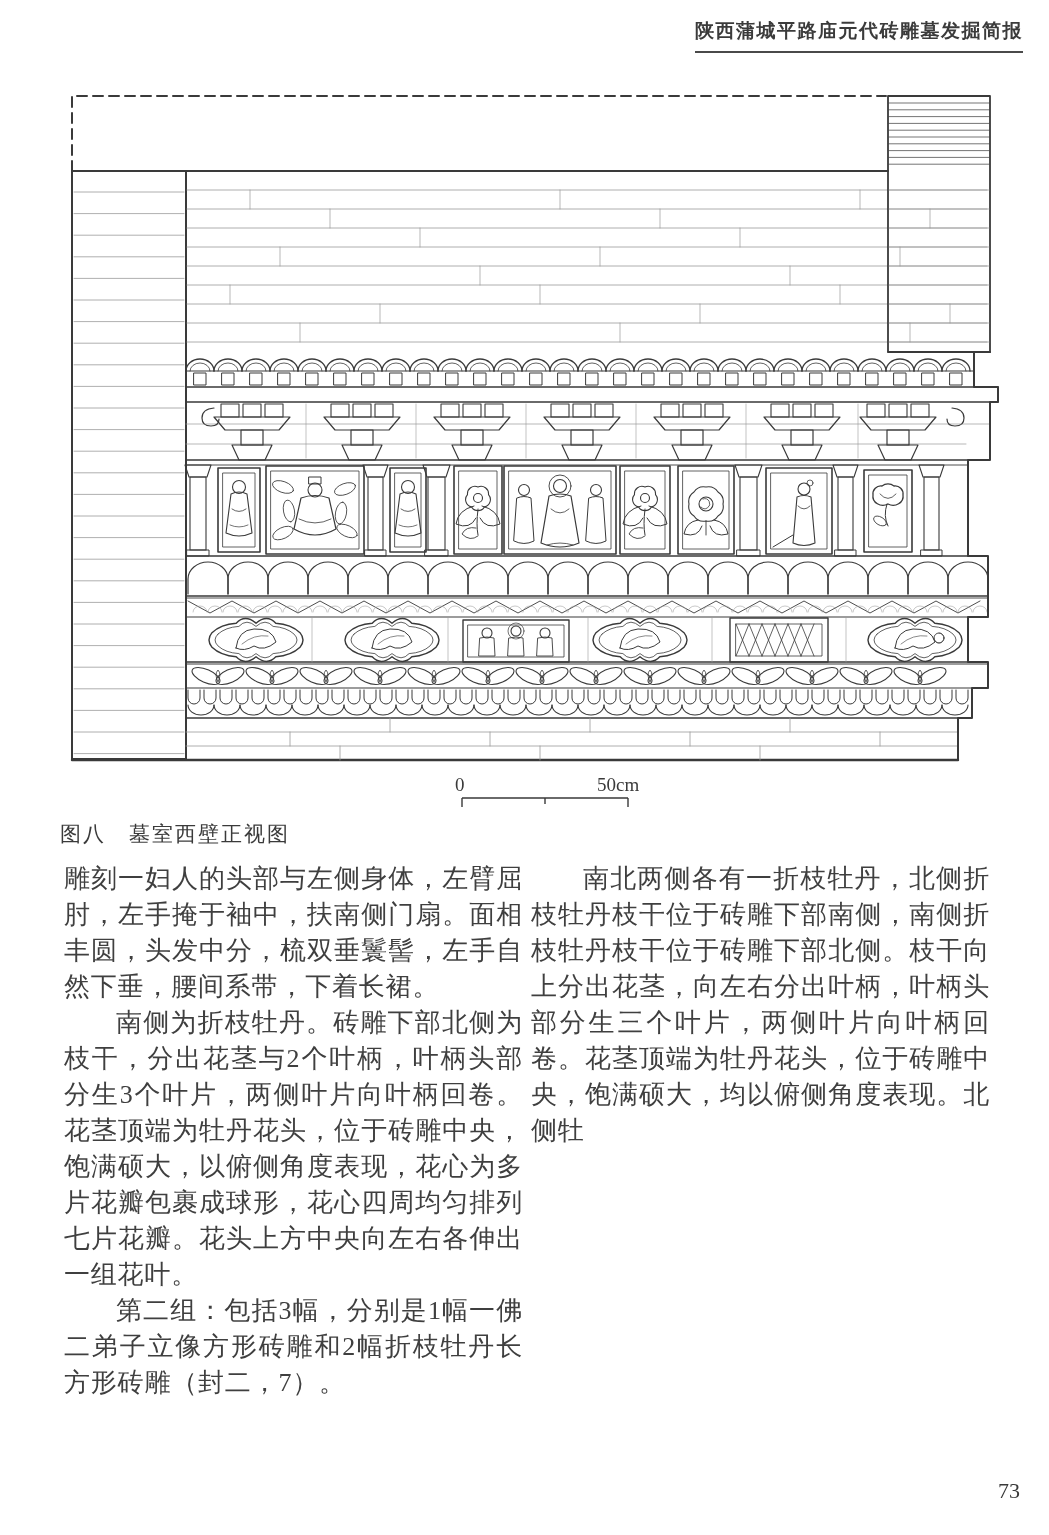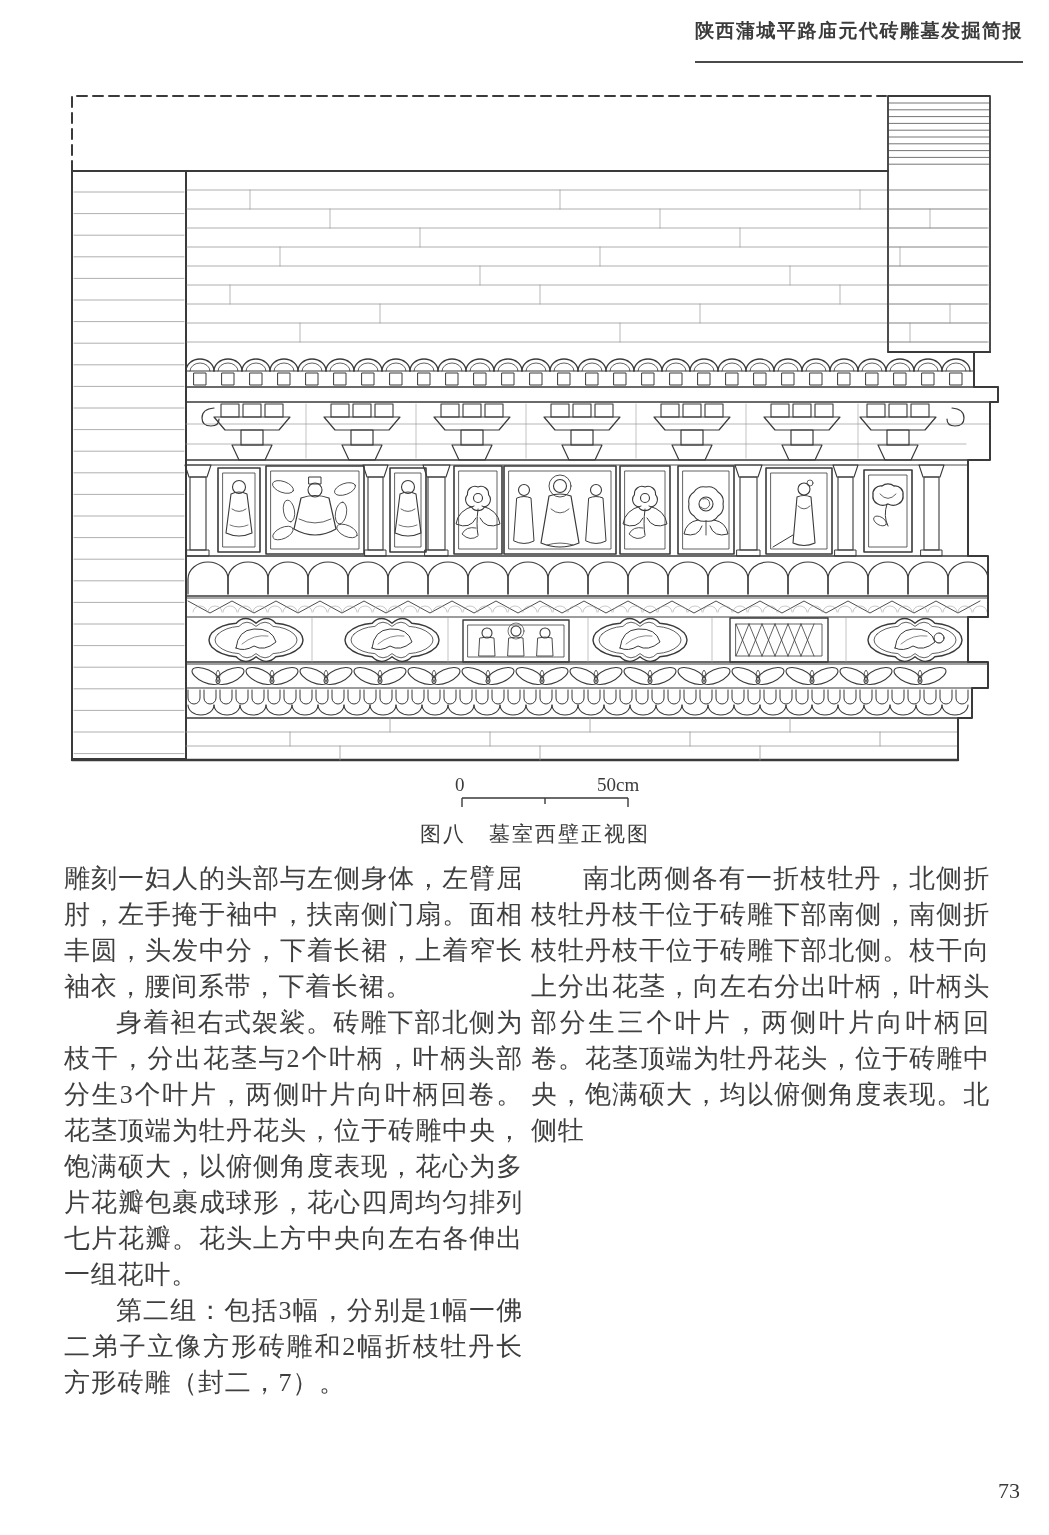"陕西蒲城平路庙元代砖雕墓发掘简报" .header-title { padding-bottom: 17px -> 7px }
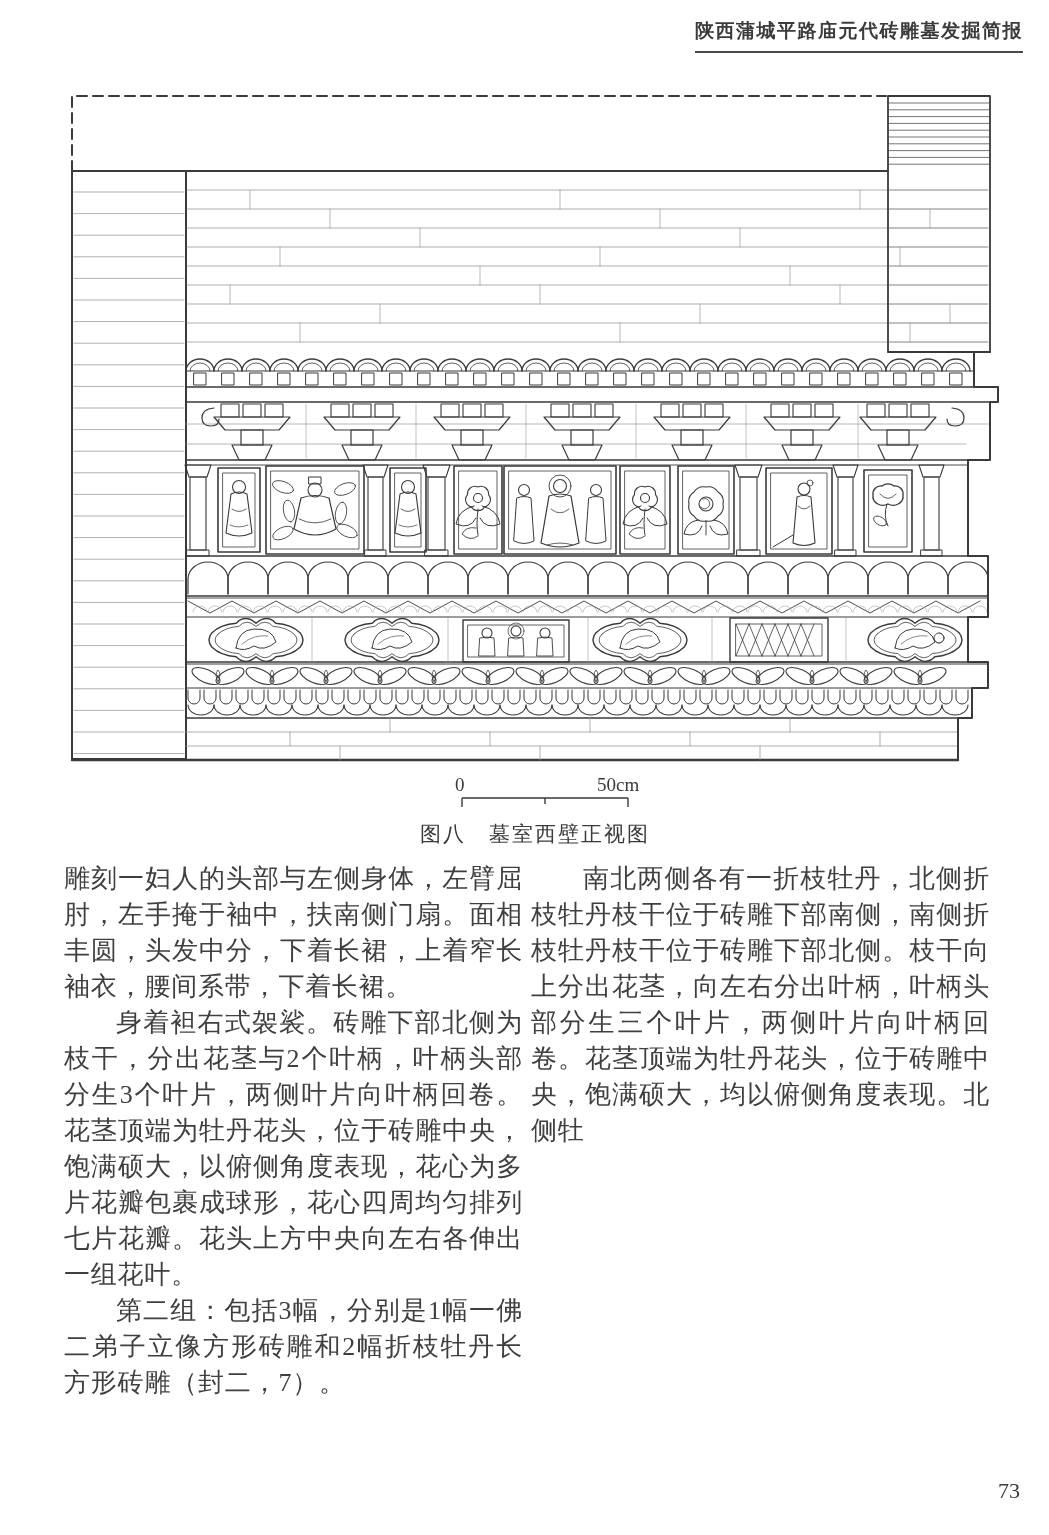"图八 墓室西壁正视图" .fig-caption { text-align: center -> none }
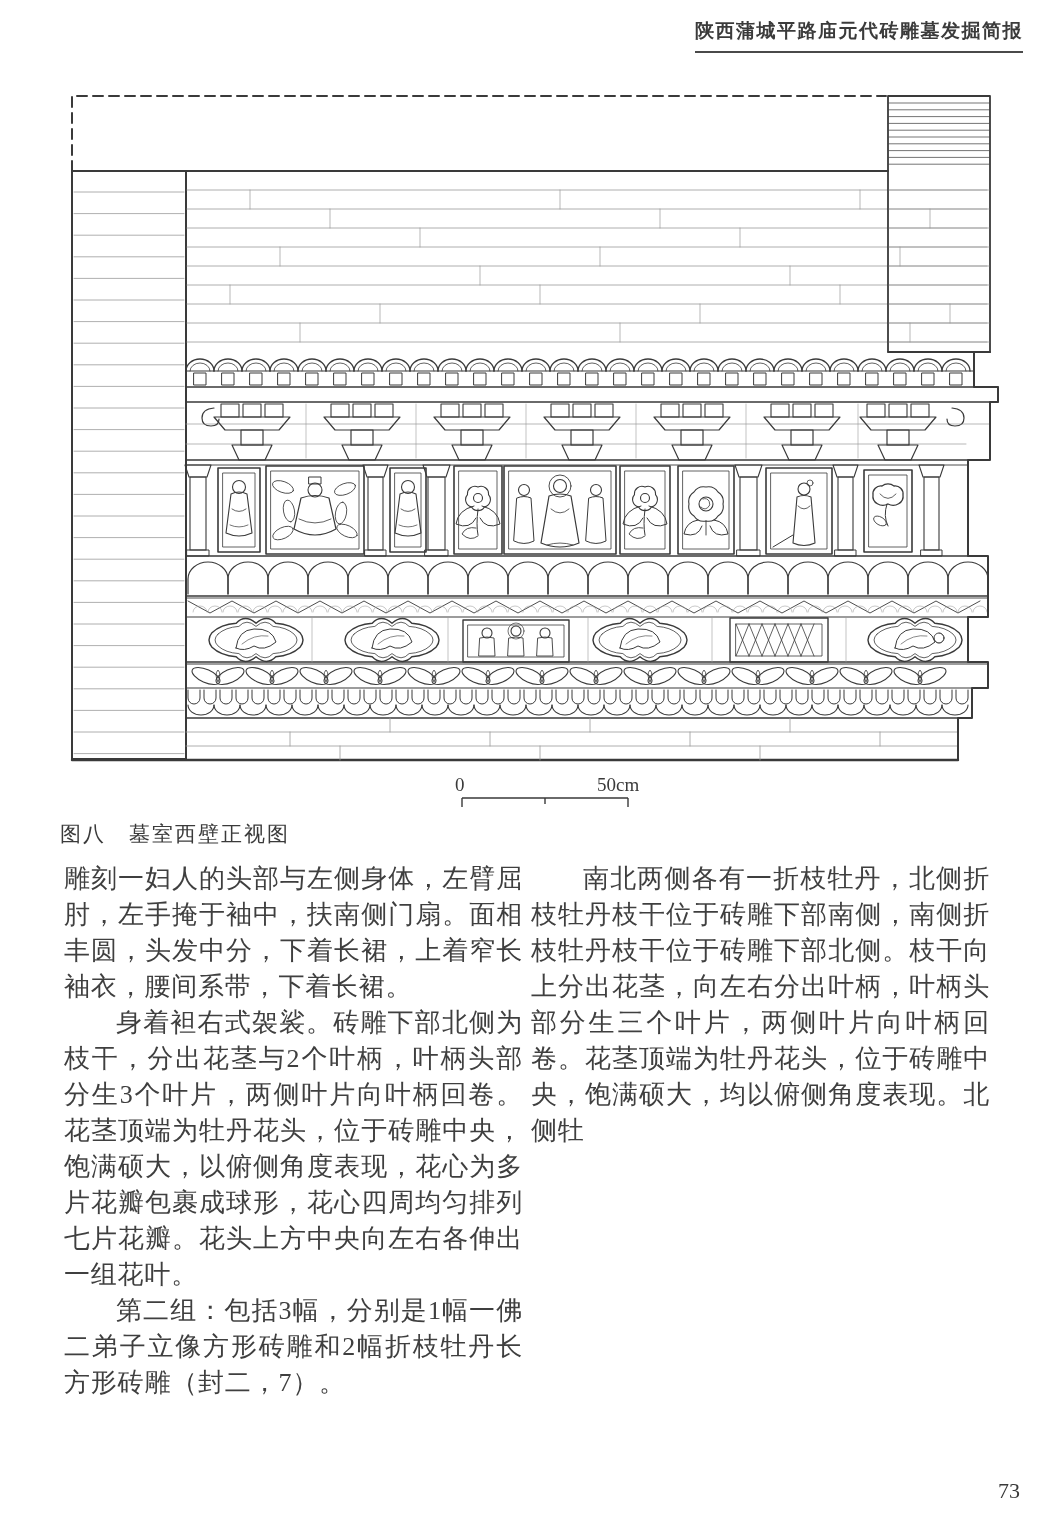"雕刻一妇人的头部与左侧身体，左臂屈肘，左手掩于袖中，扶南侧门扇。面相丰圆，头发中" p.para { text: 下着长裙，上着窄长袖衣 -> 梳双垂鬟髻，左手自然下垂 }
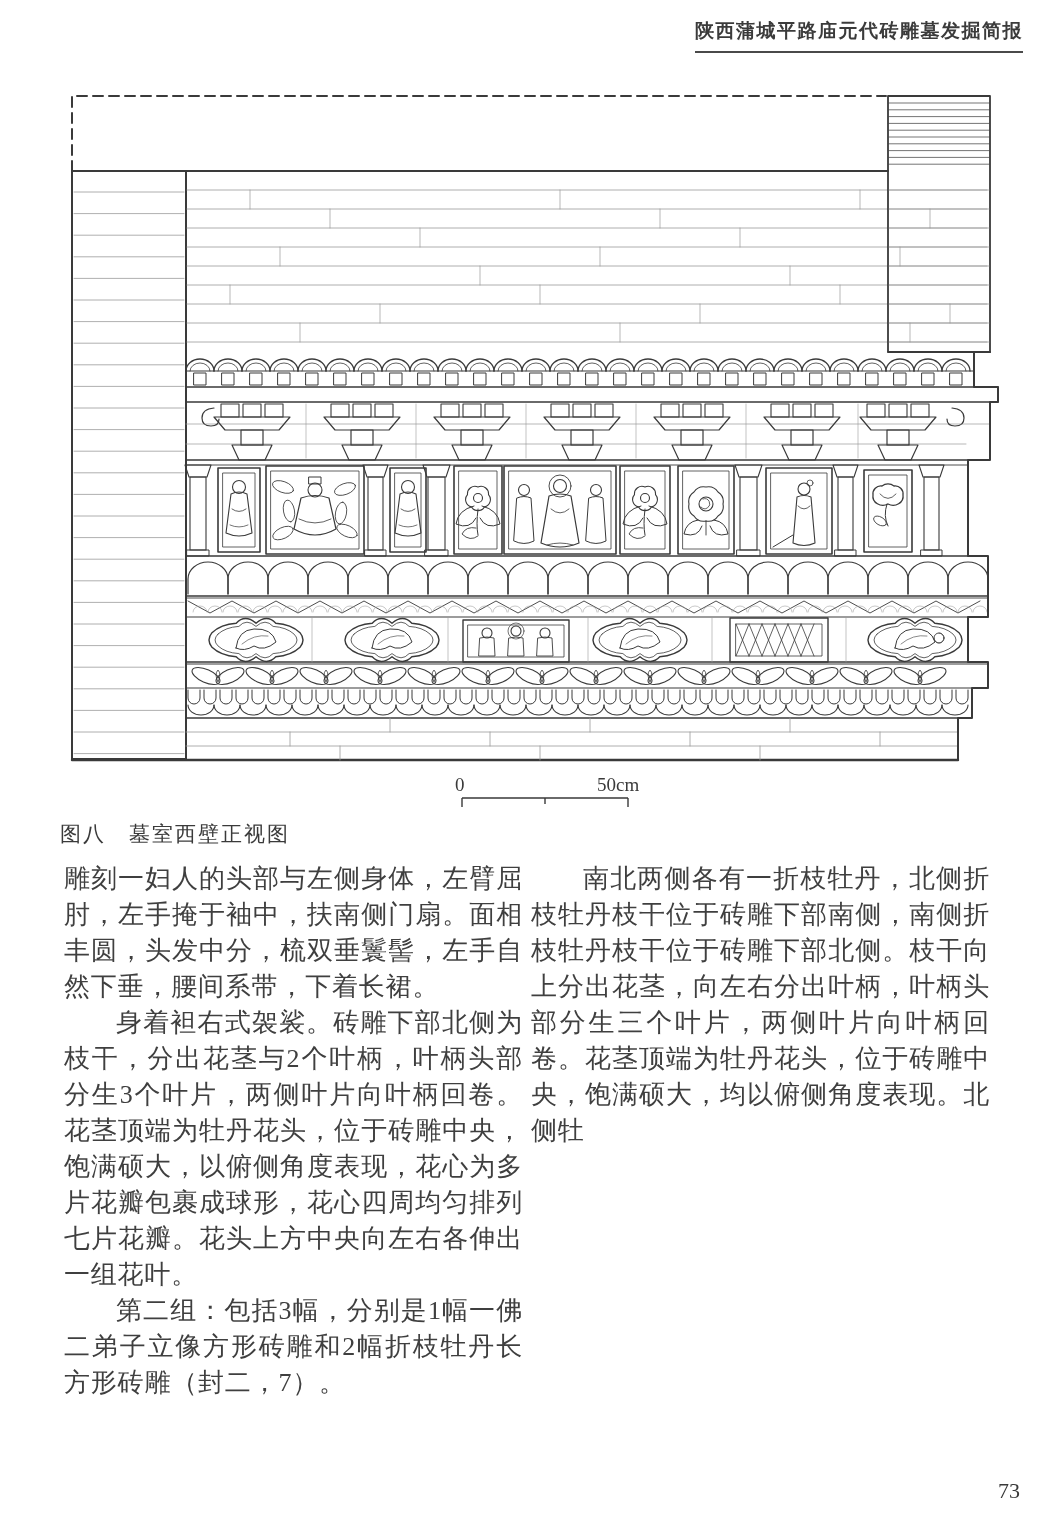"身着袒右式袈裟。砖雕下部北侧为枝干，分出花茎与2个叶柄，叶柄头部分生3个叶片，两" p.para { text: 身着袒右式袈裟 -> 南侧为折枝牡丹 }
